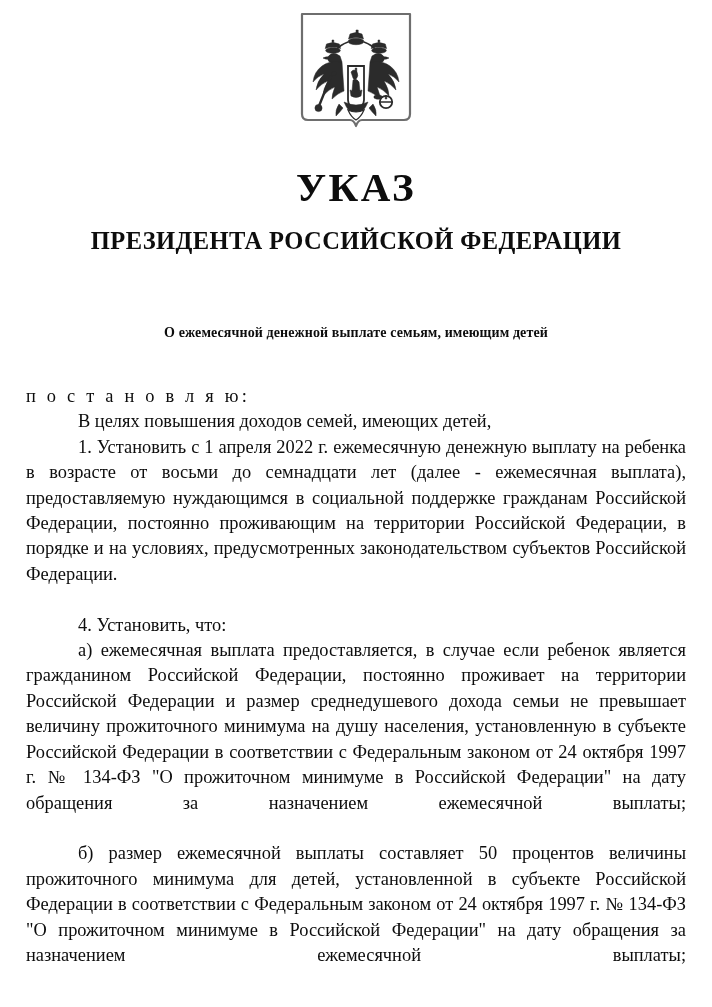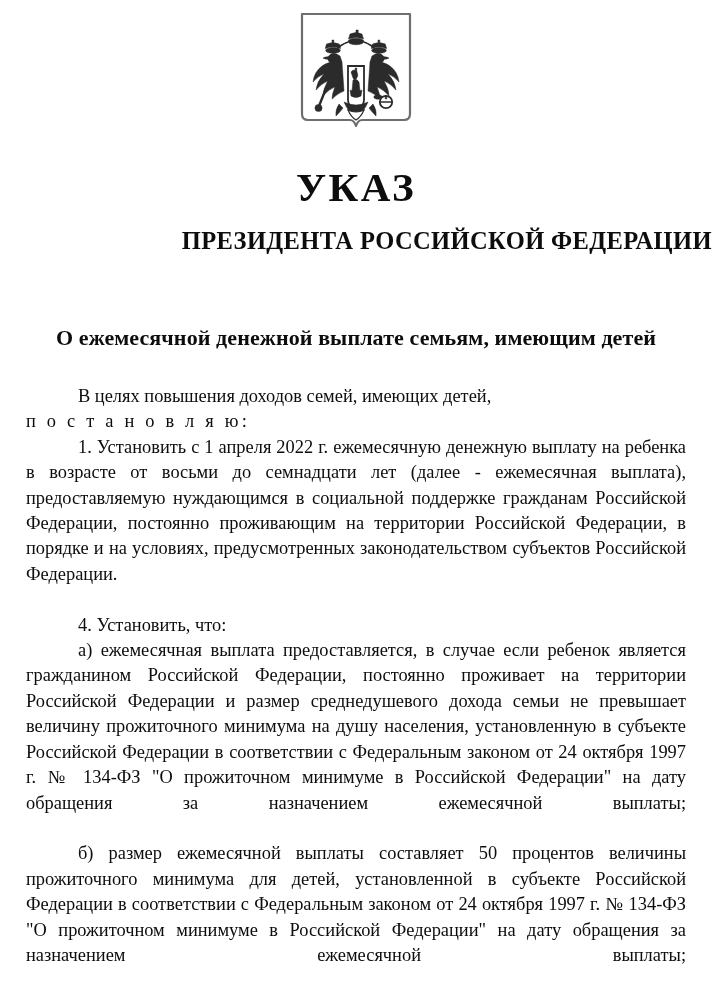"ПРЕЗИДЕНТА РОССИЙСКОЙ ФЕДЕРАЦИИ" .doc-subtitle { text-align: right -> center }
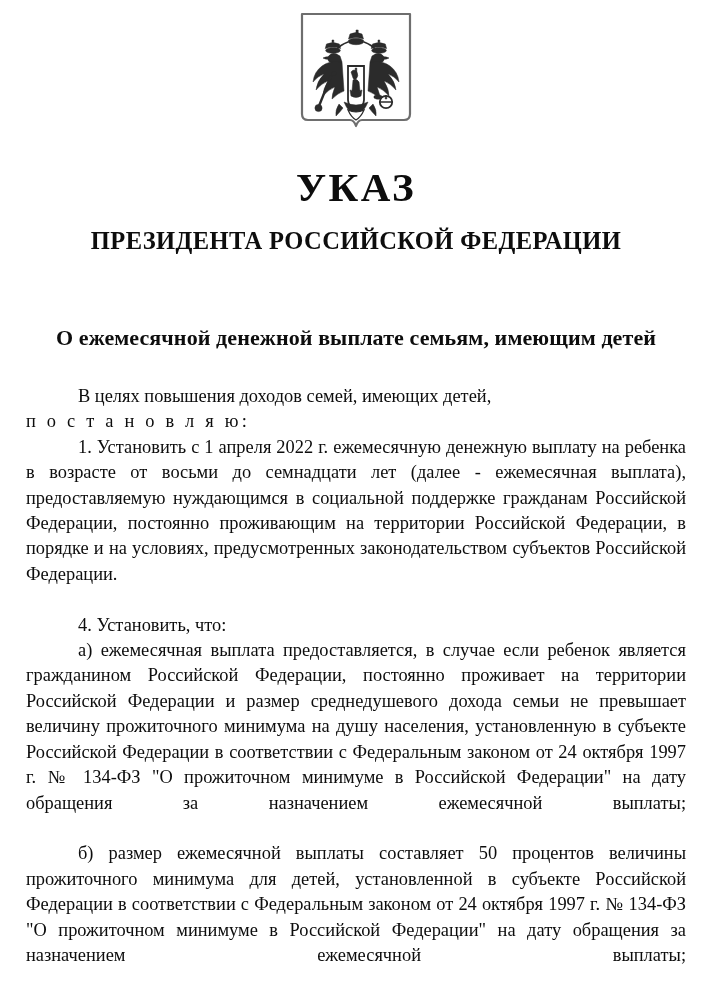"О ежемесячной денежной выплате семьям," .doc-heading { font-size: 22px -> 14px }
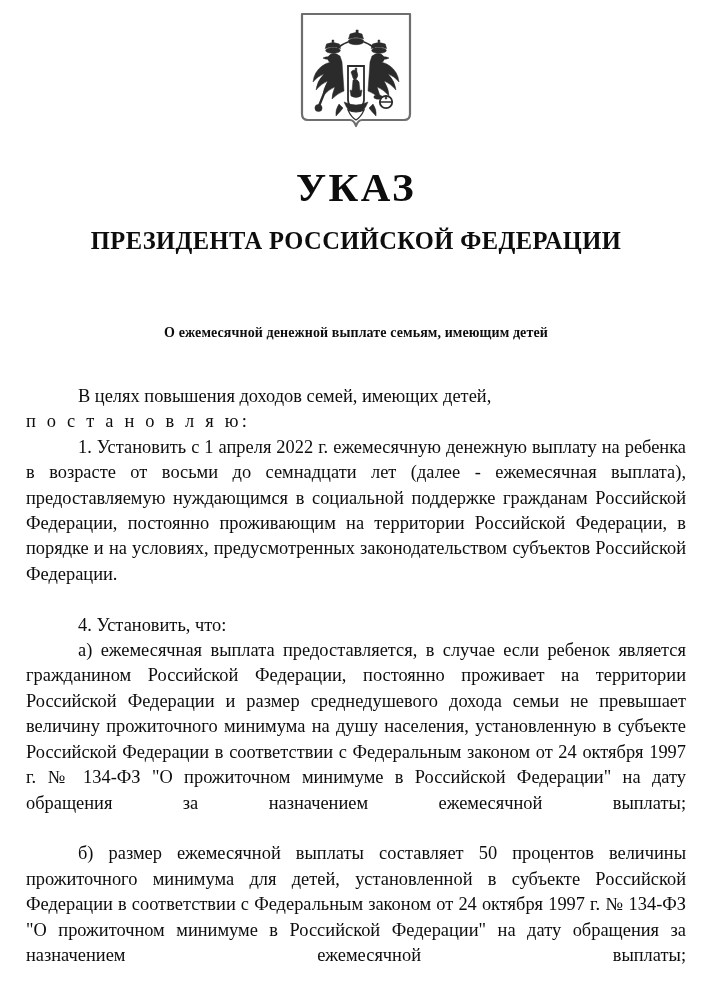"В целях повышения доходов семей," p.para { order: before "п о с т а" -> after "п о с т а" }
